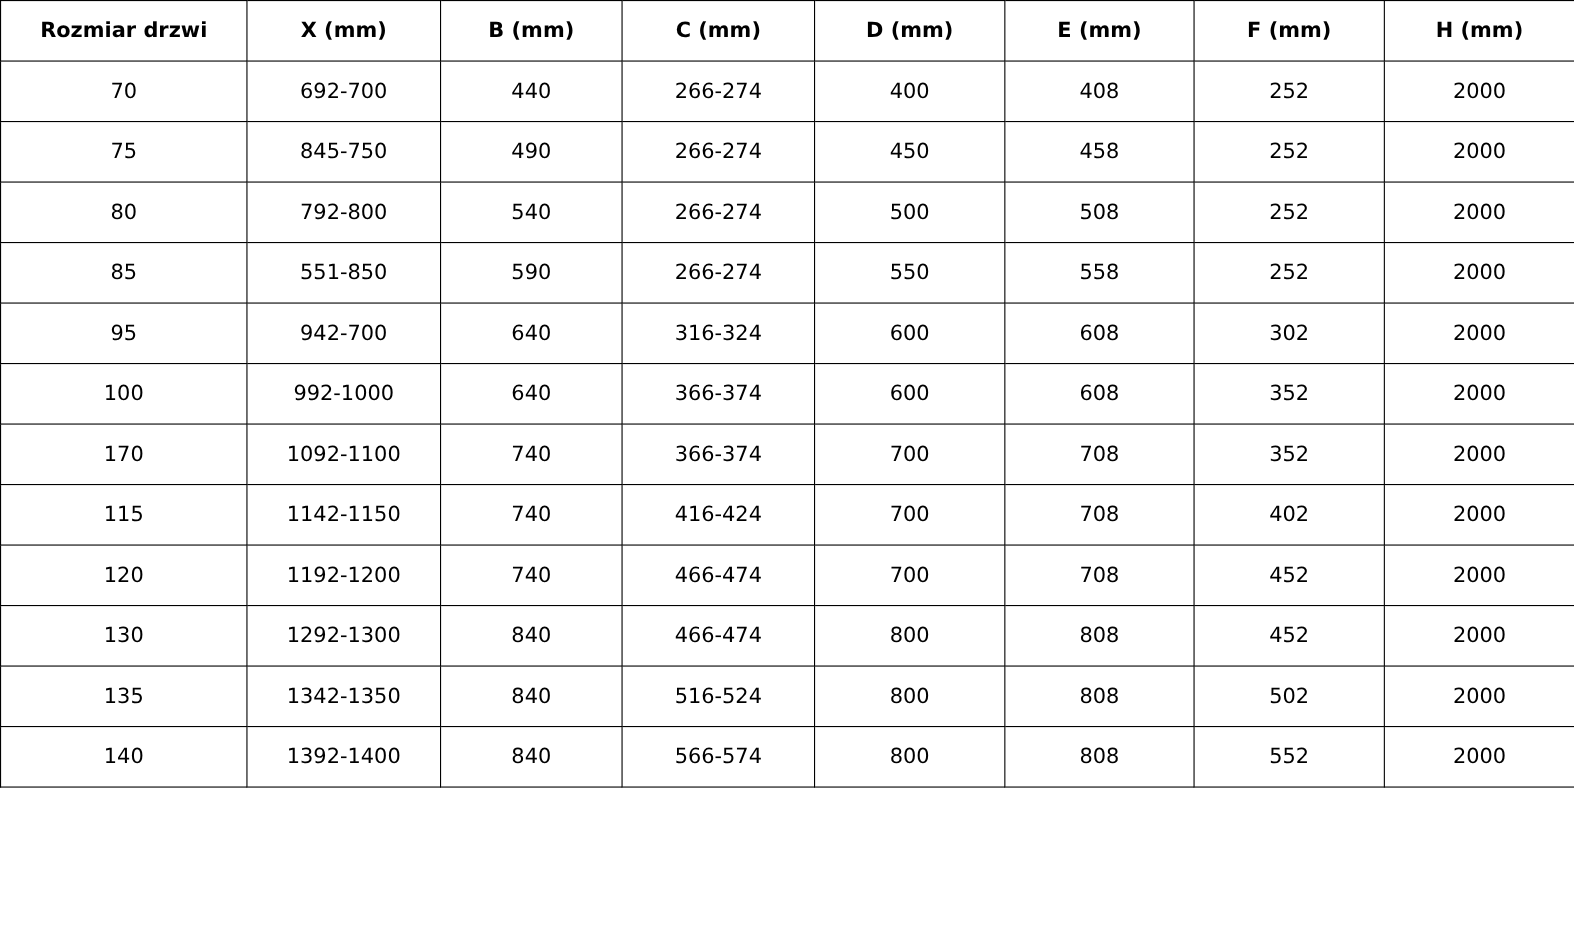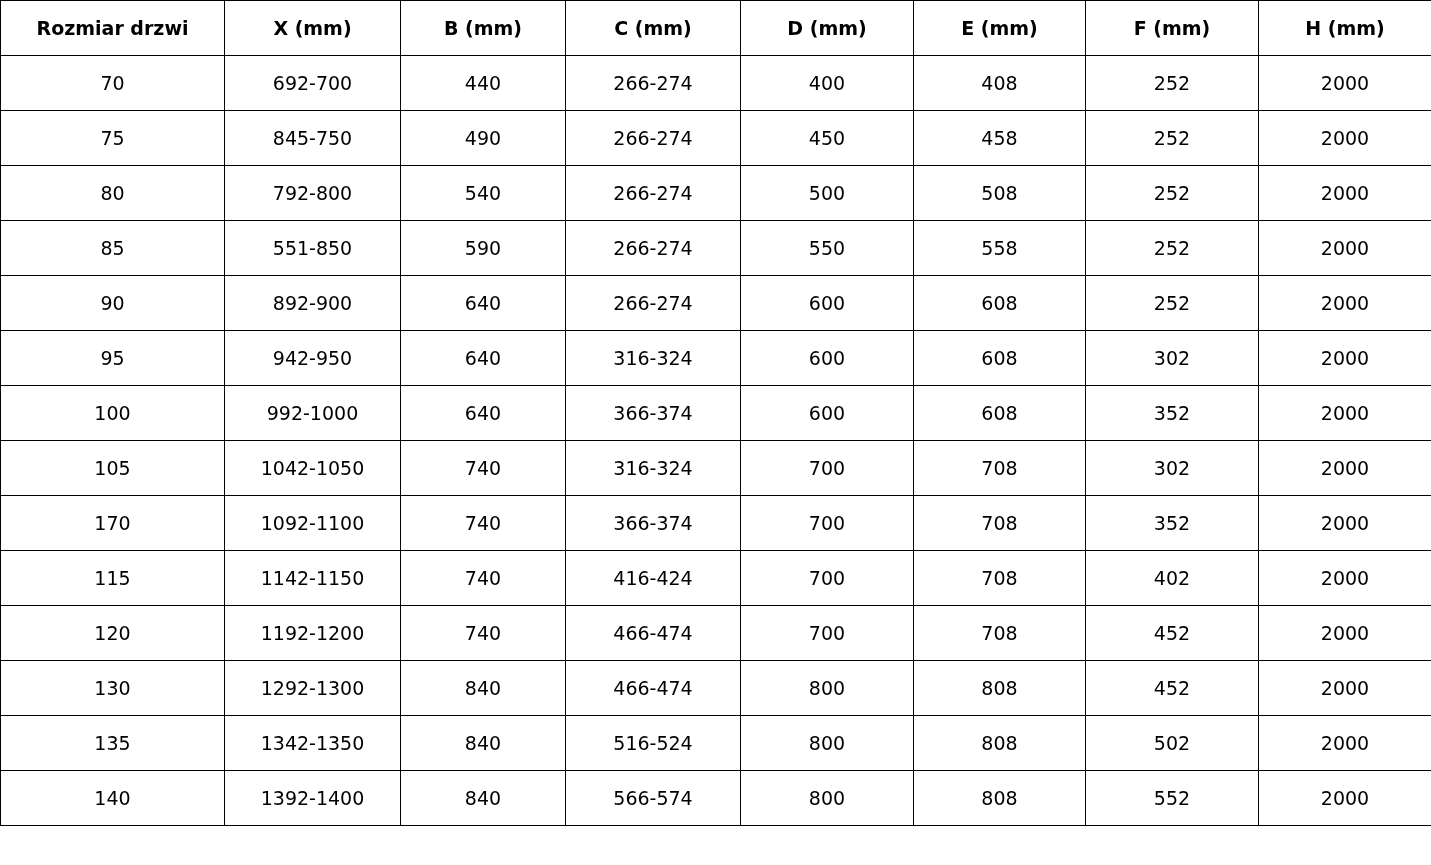"90" tr { html: <tr> <td>90</td> <td>892-900</td> <td>640</td> <td>266-274</td> <td>600</td> <td>608</td> <td>252</td> <td>2000</td> </tr> -> none }
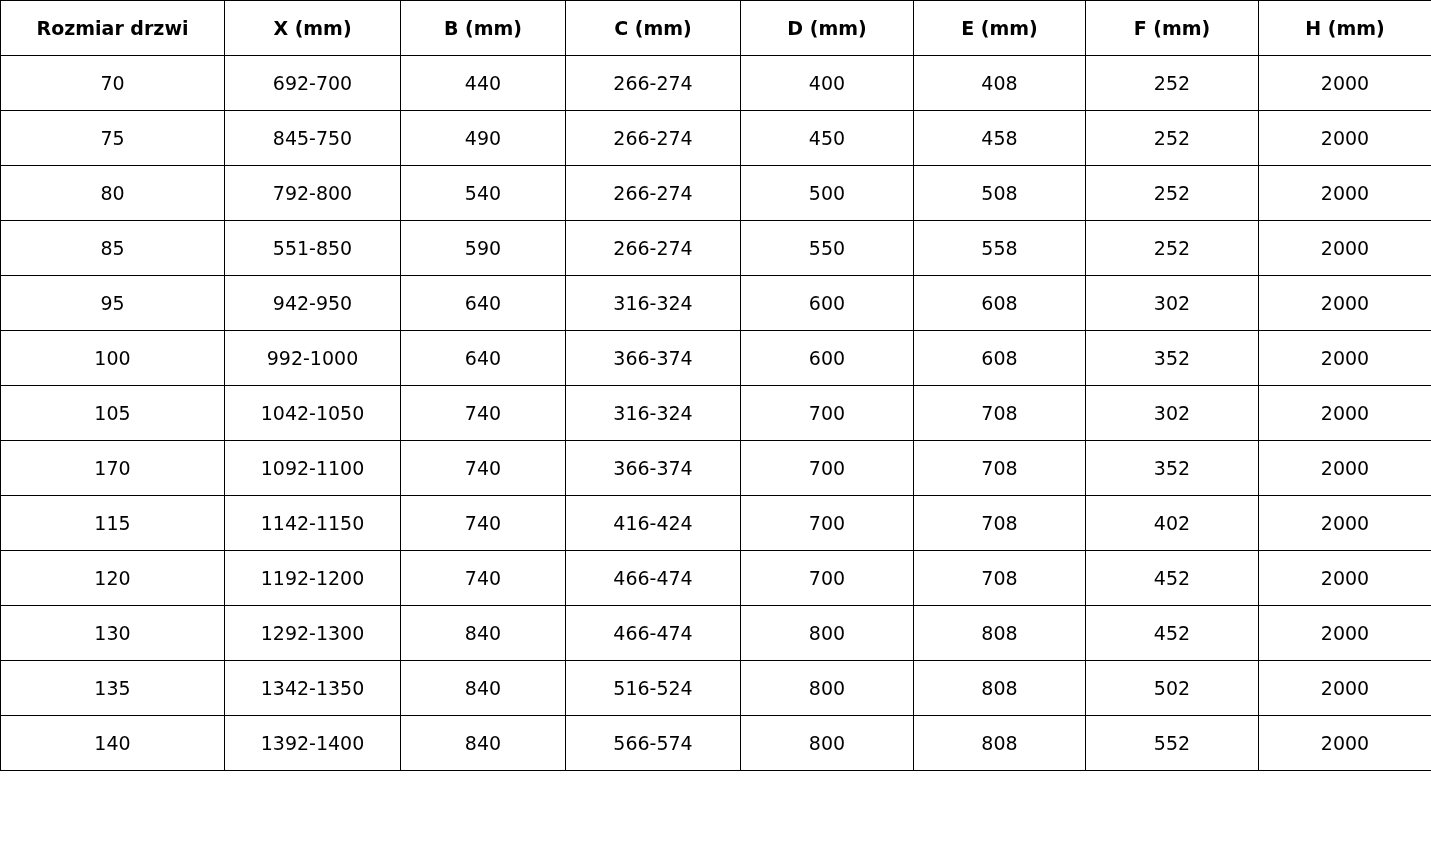"942-950" td { text: 942-950 -> 942-700 }
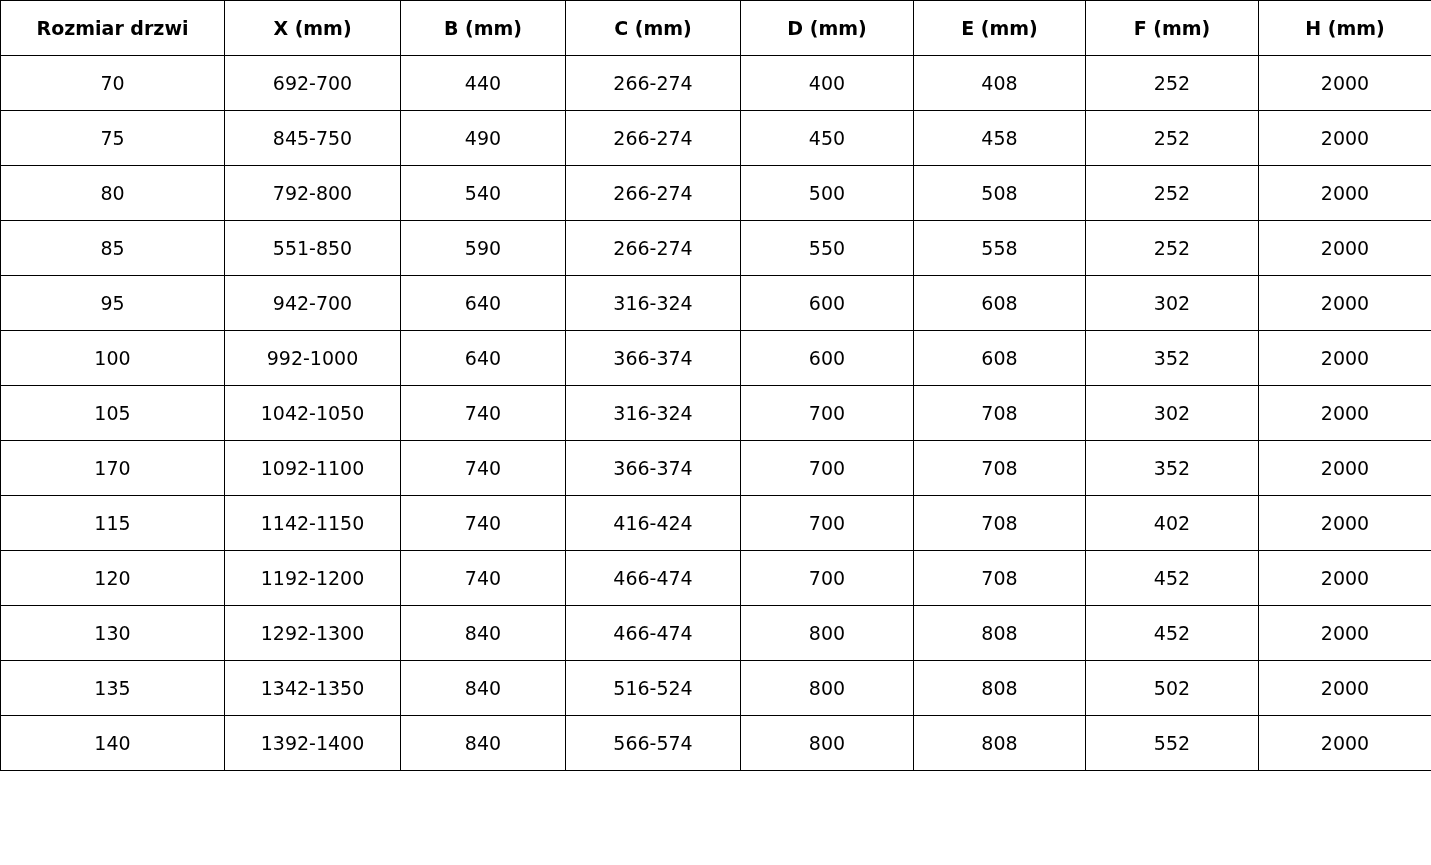"105" tr { html: <tr> <td>105</td> <td>1042-1050</td> <td>740</td> <td>316-324</td> <td>700</td> <td>708</td> <td>302</td> <td>2000</td> </tr> -> none }
